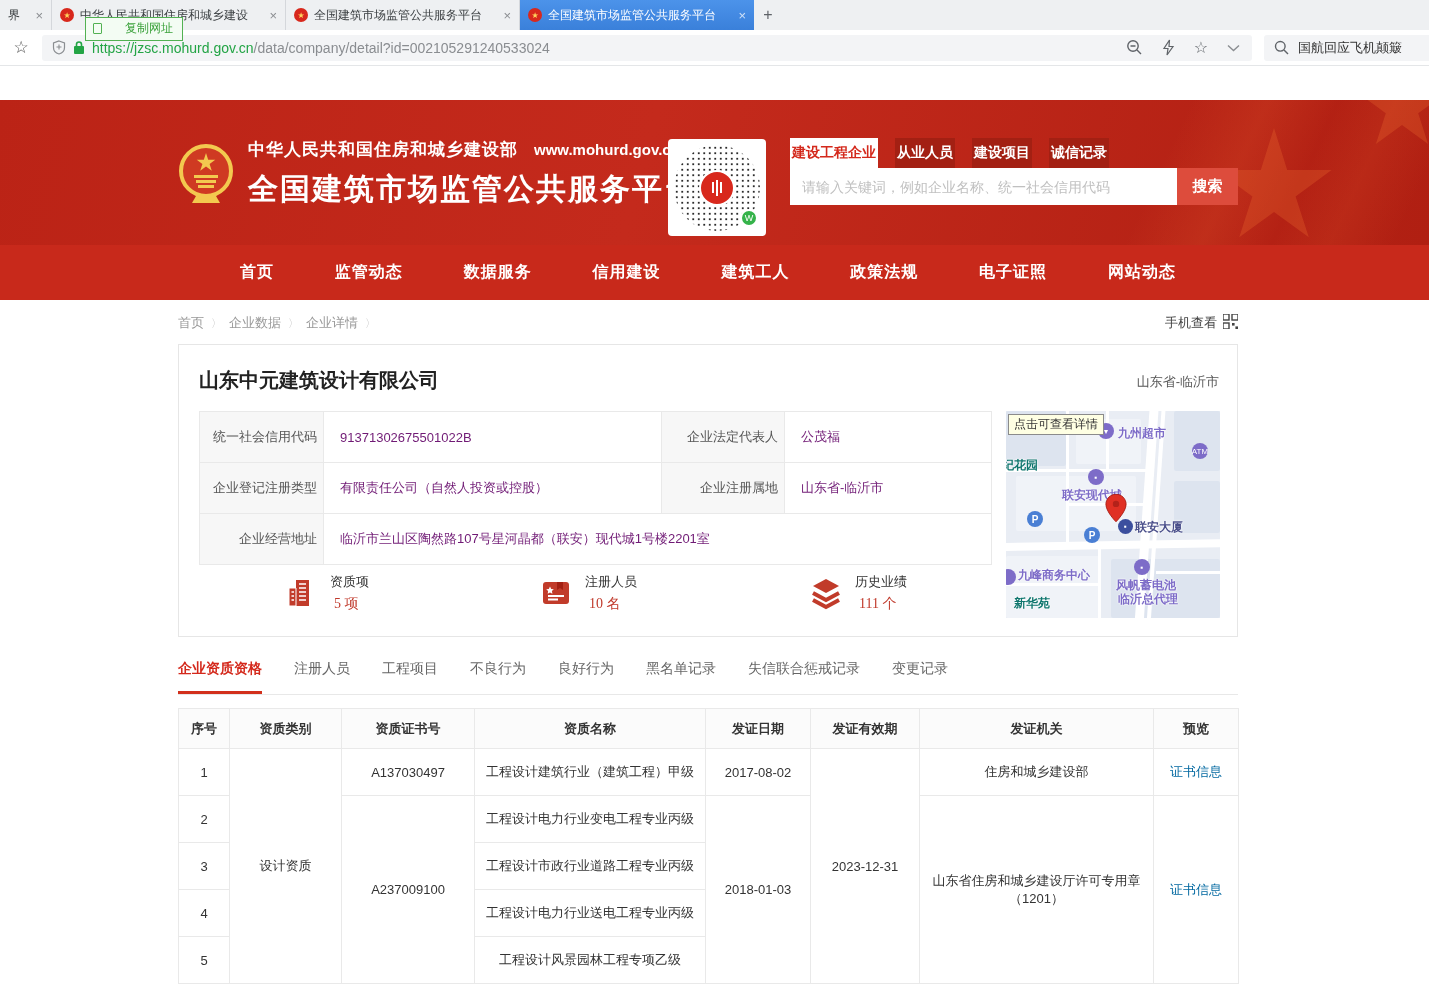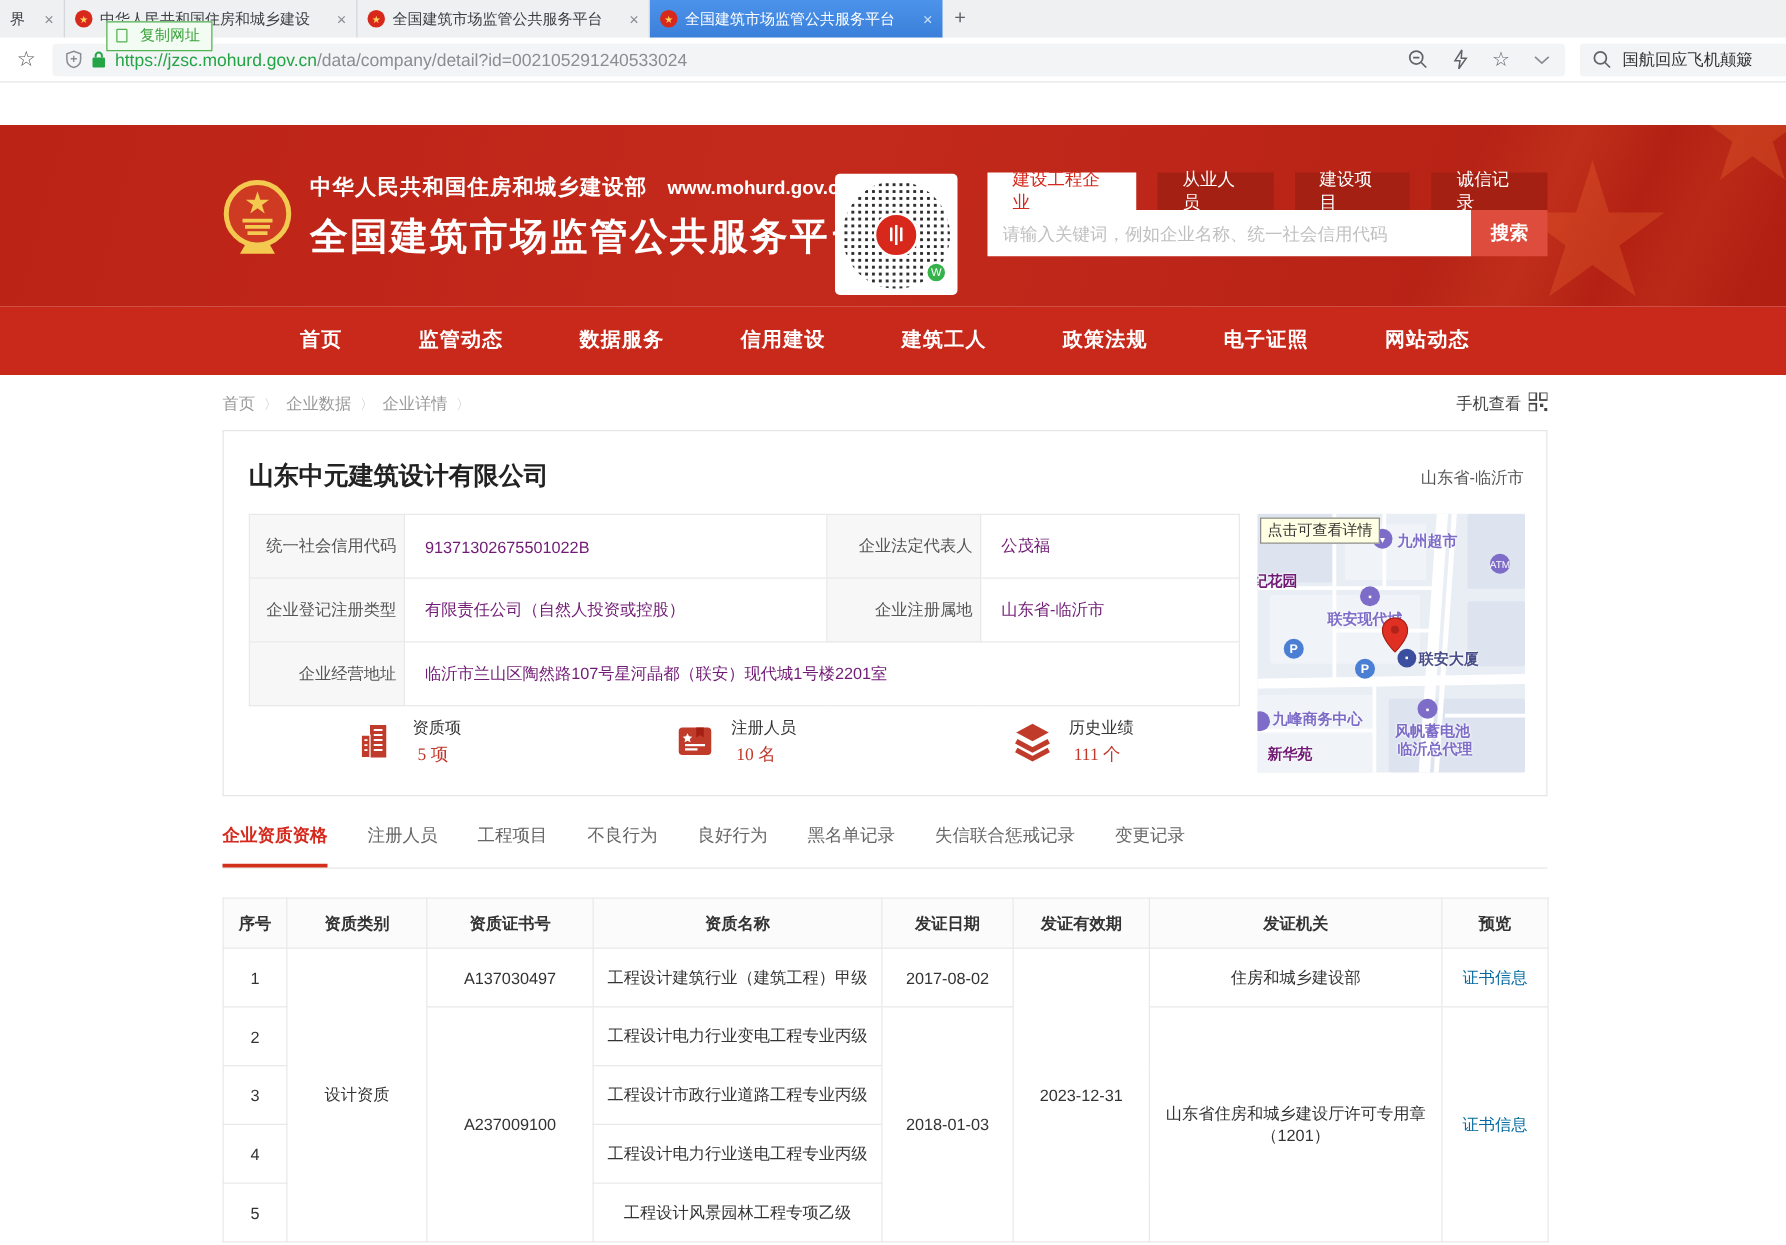"复制网址" .copytip { gap: 10px -> 23px }
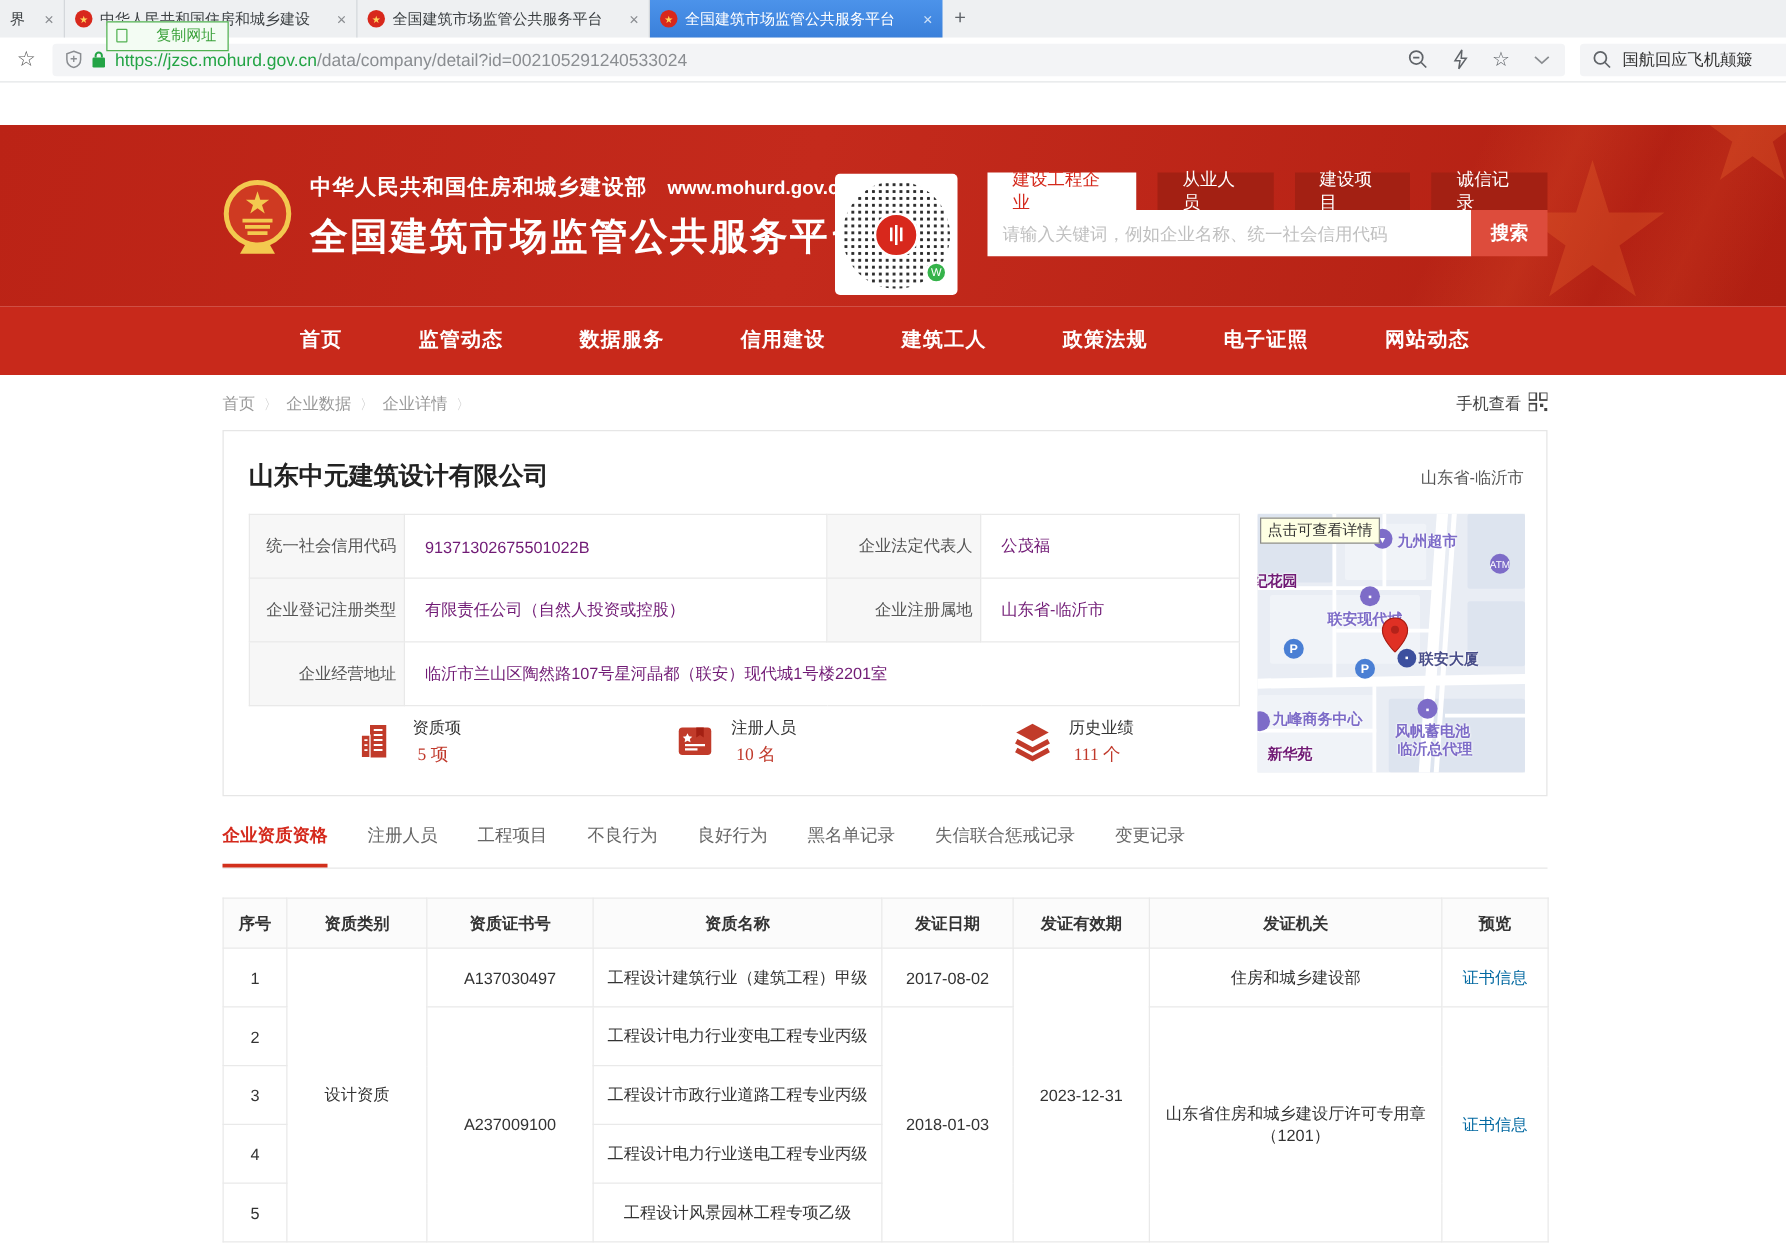"建设工程企业" .stab { font-weight: 400 -> 700; padding: 0 20px -> 0 2px }
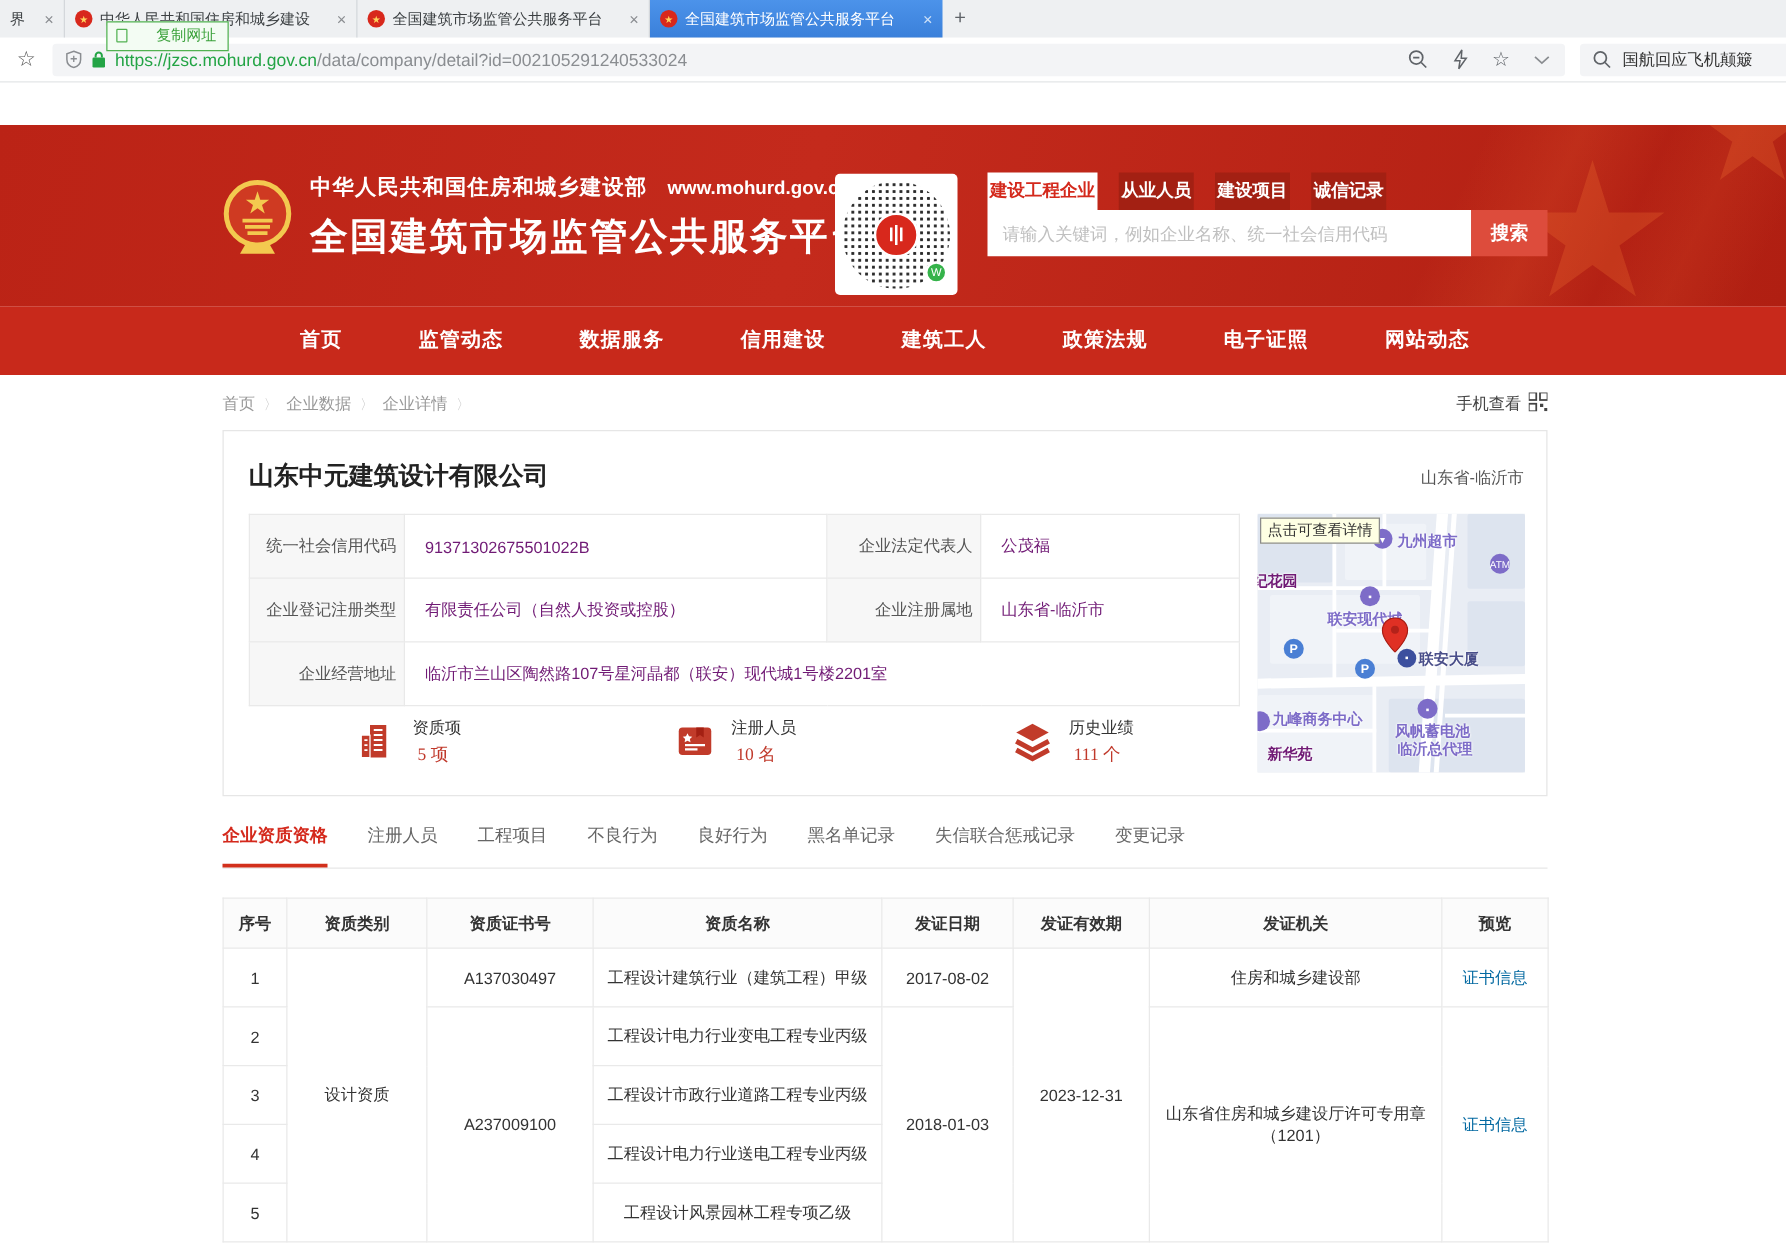"纪花园" .area { color: #701a75 -> #0f766e }
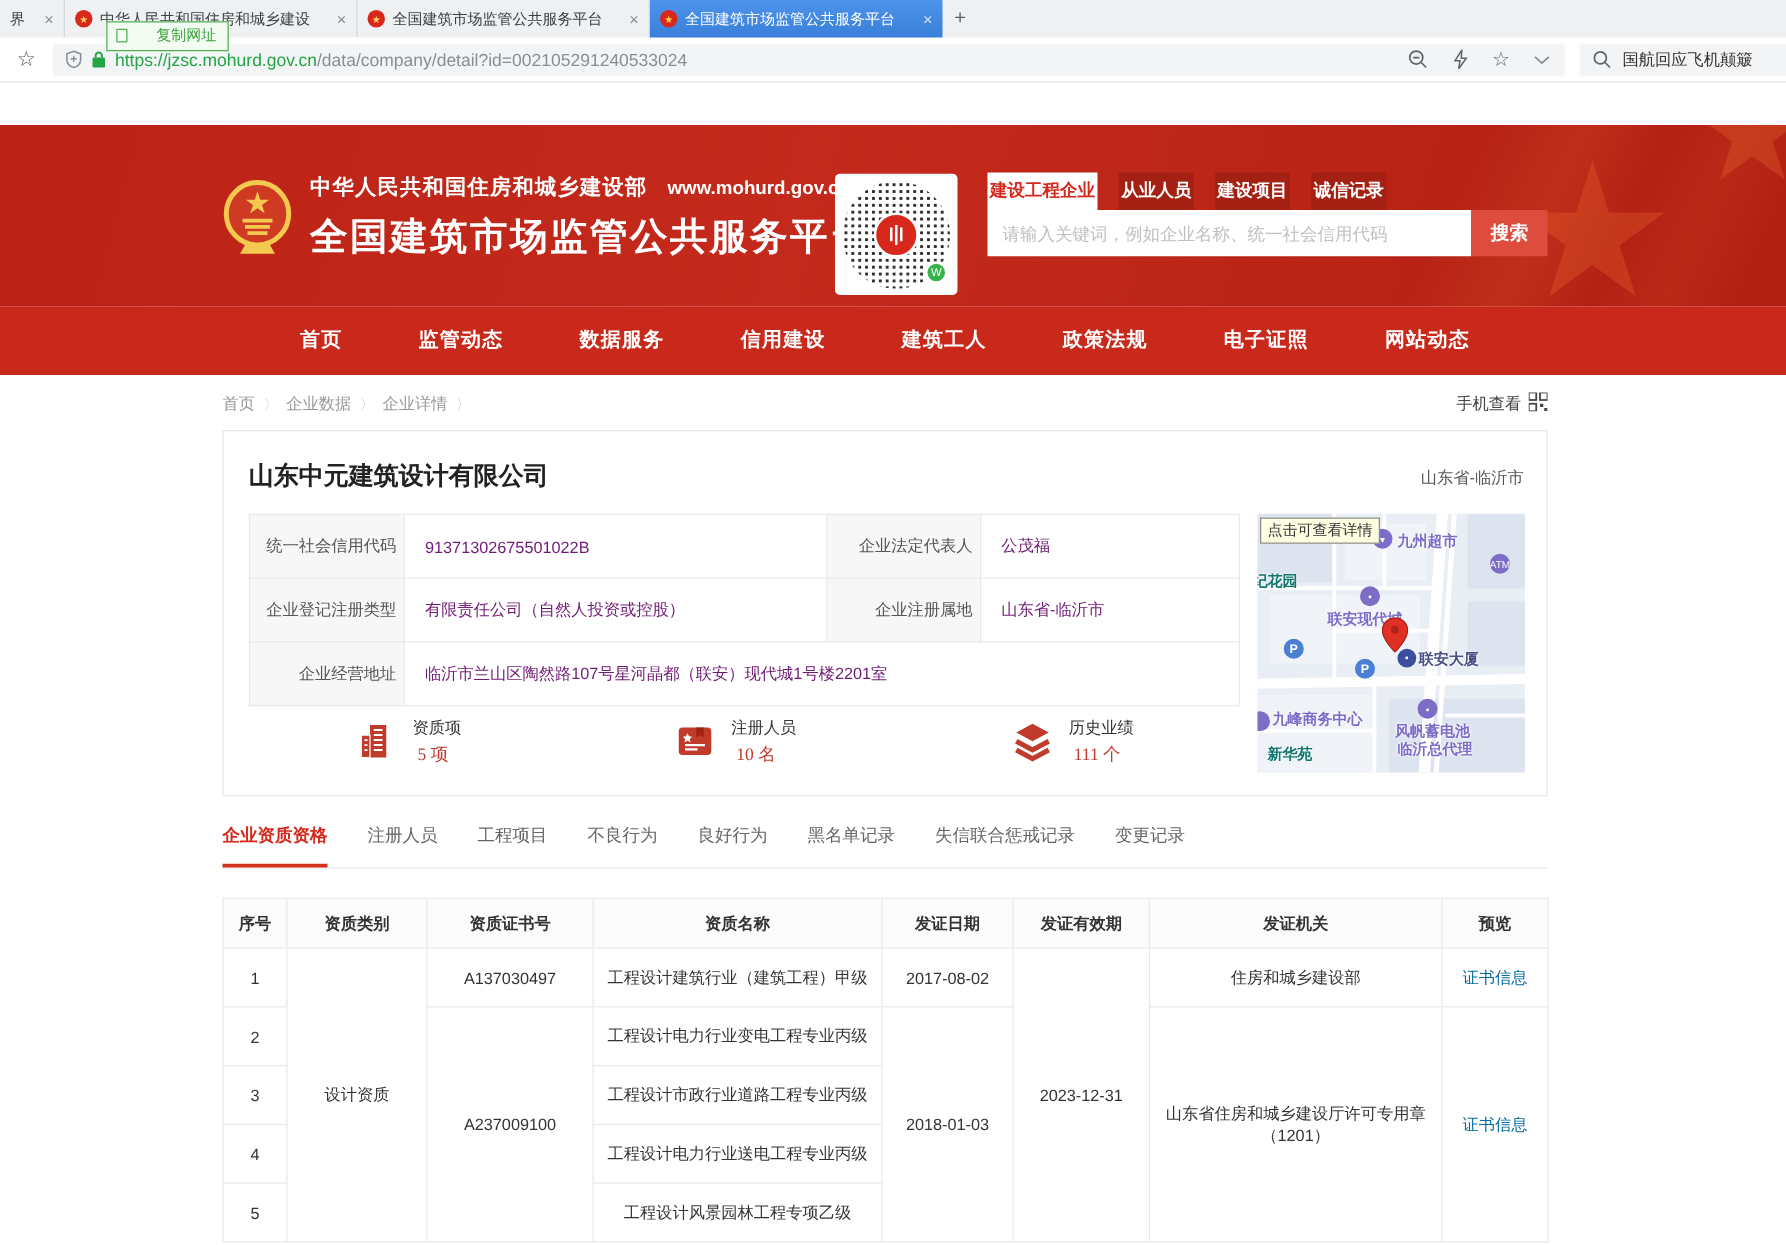"序号" .qtable { margin-top: 23px -> 13px }
